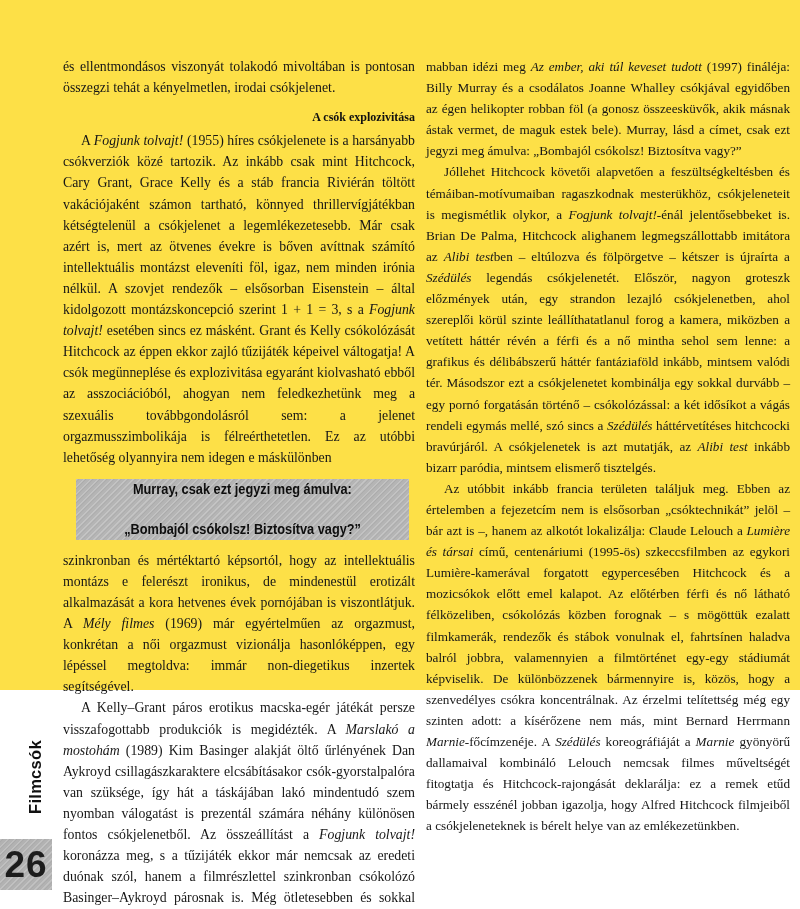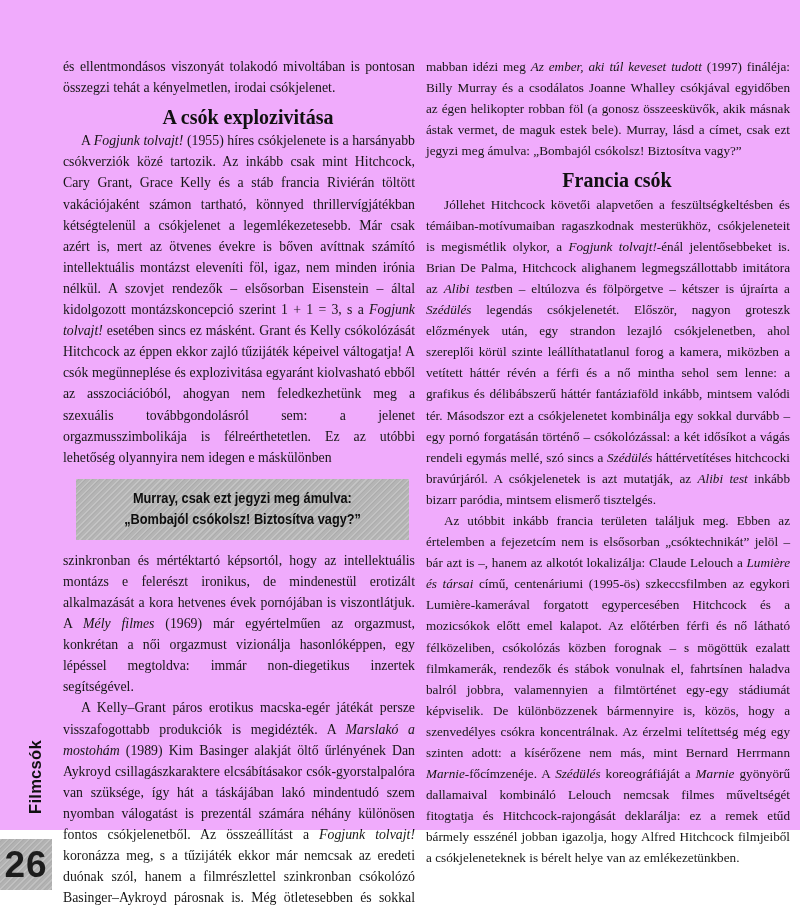"és ellentmondásos viszonyát tolakodó" .page { background: #f0abfc -> #fde047; height: 830px -> 690px }
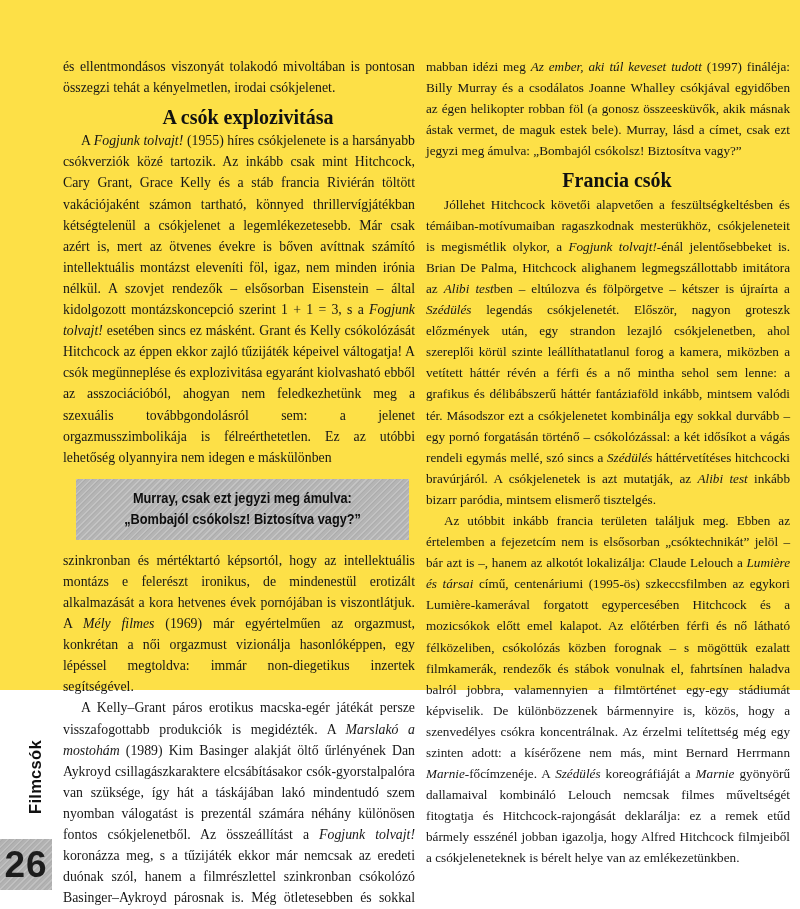"A csók explozivitása" h3.heading { font-size: 20px -> 12px; text-align: center -> right }
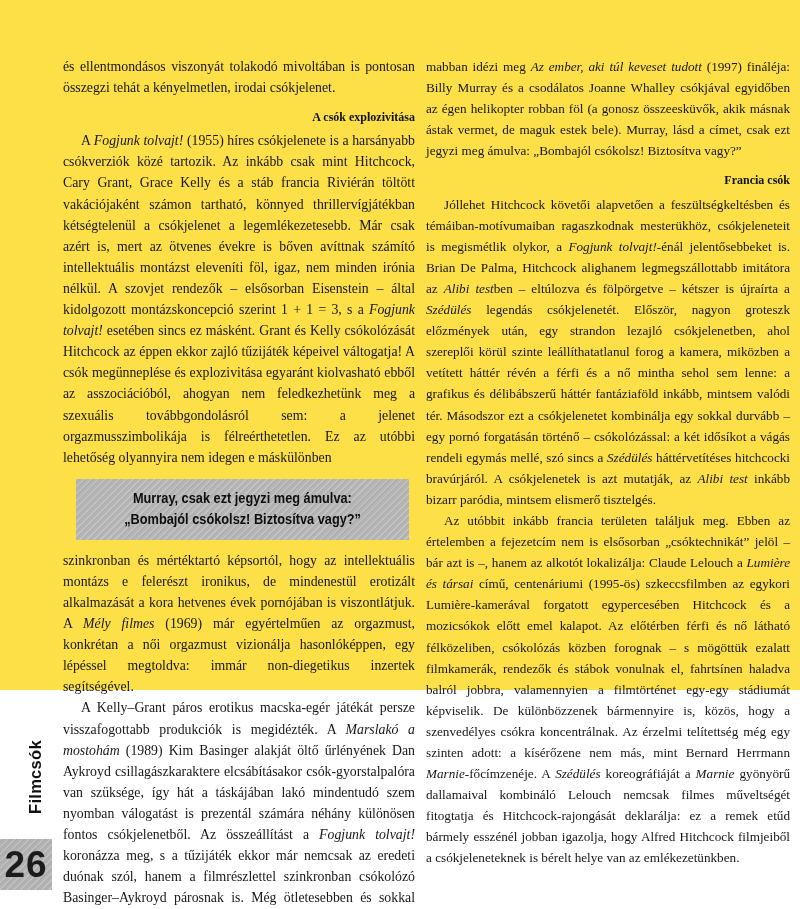"Francia csók" h3.heading { html: <h3>Francia csók</h3> -> none }
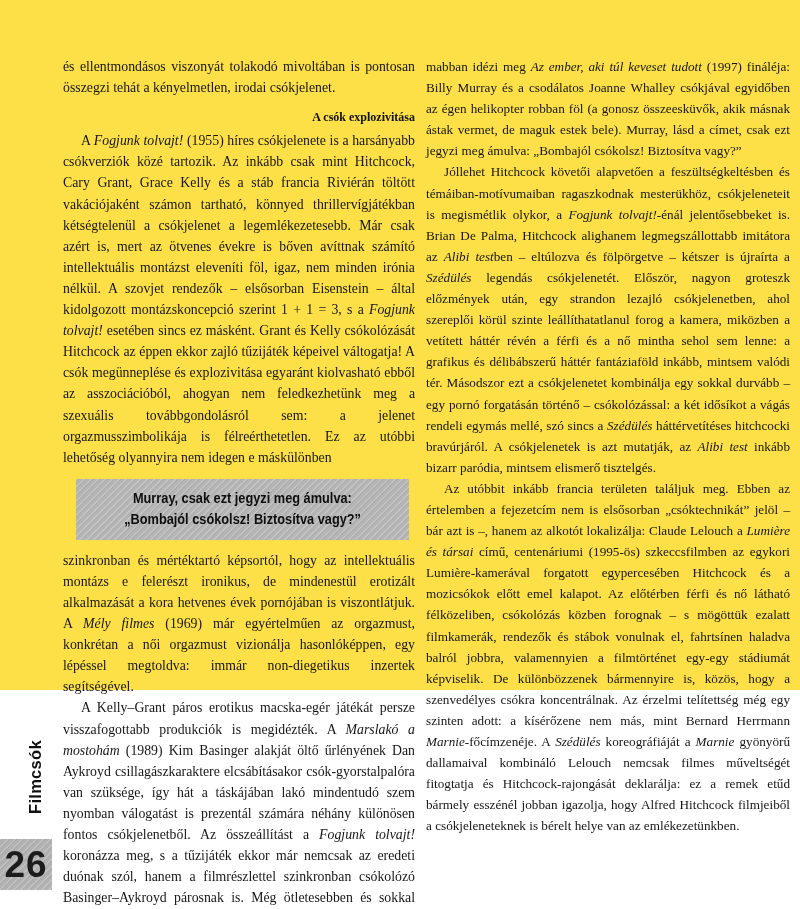"Murray, csak ezt jegyzi meg" .quote-box { justify-content: center -> space-between }
